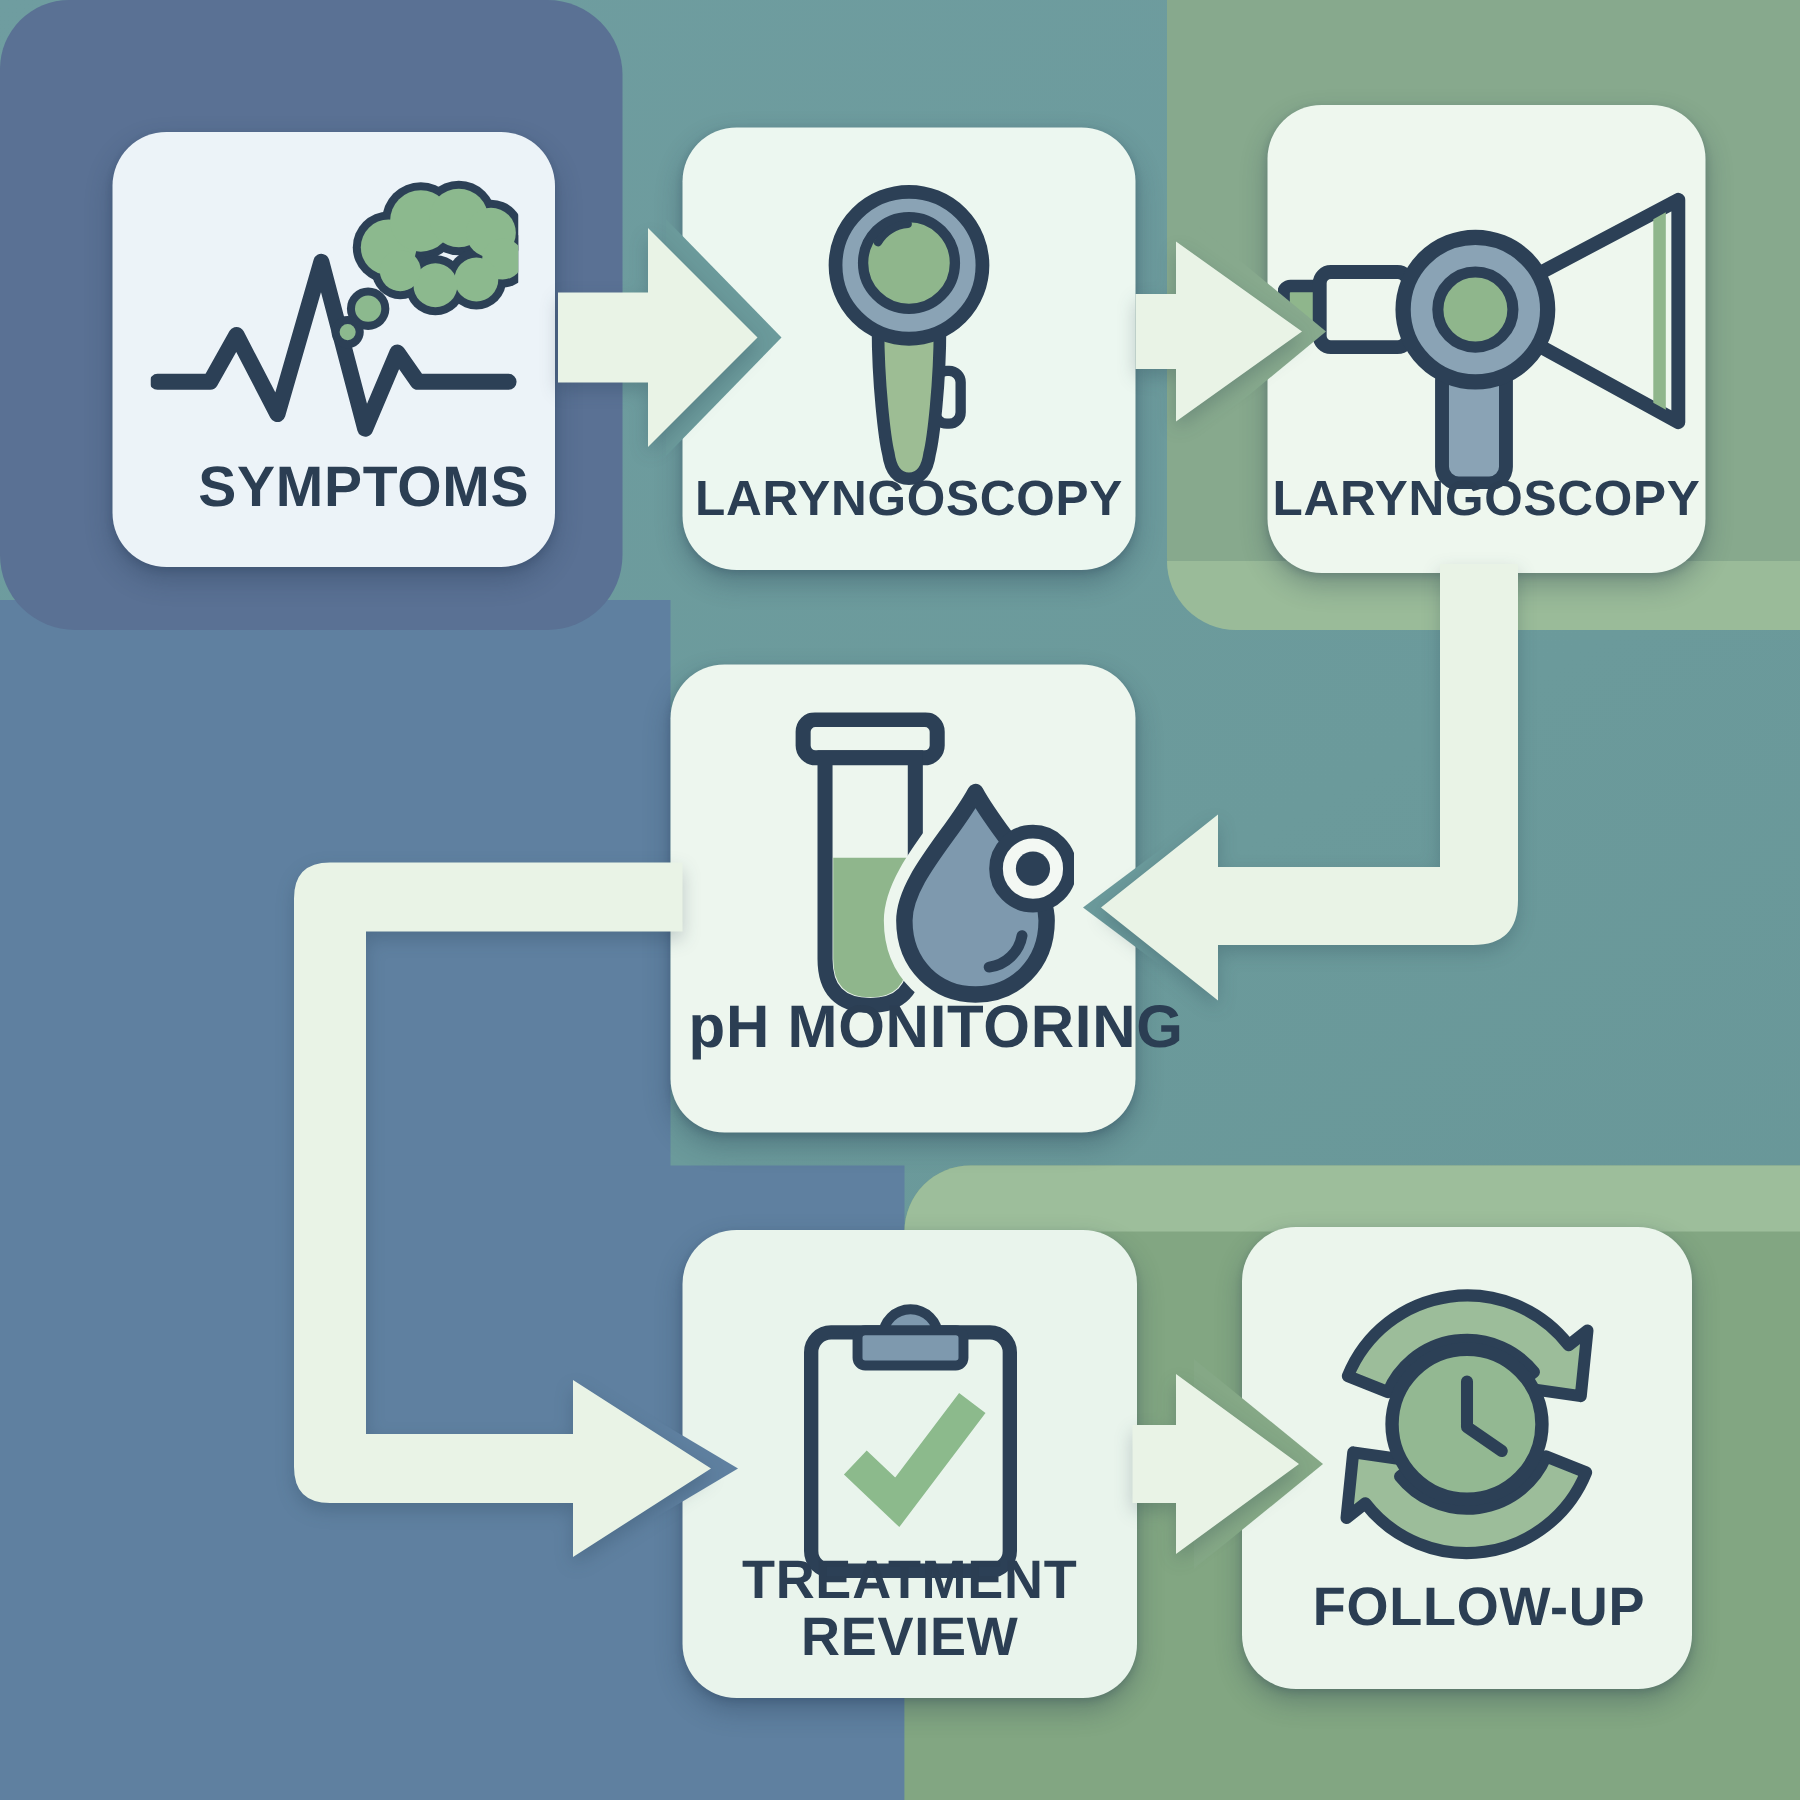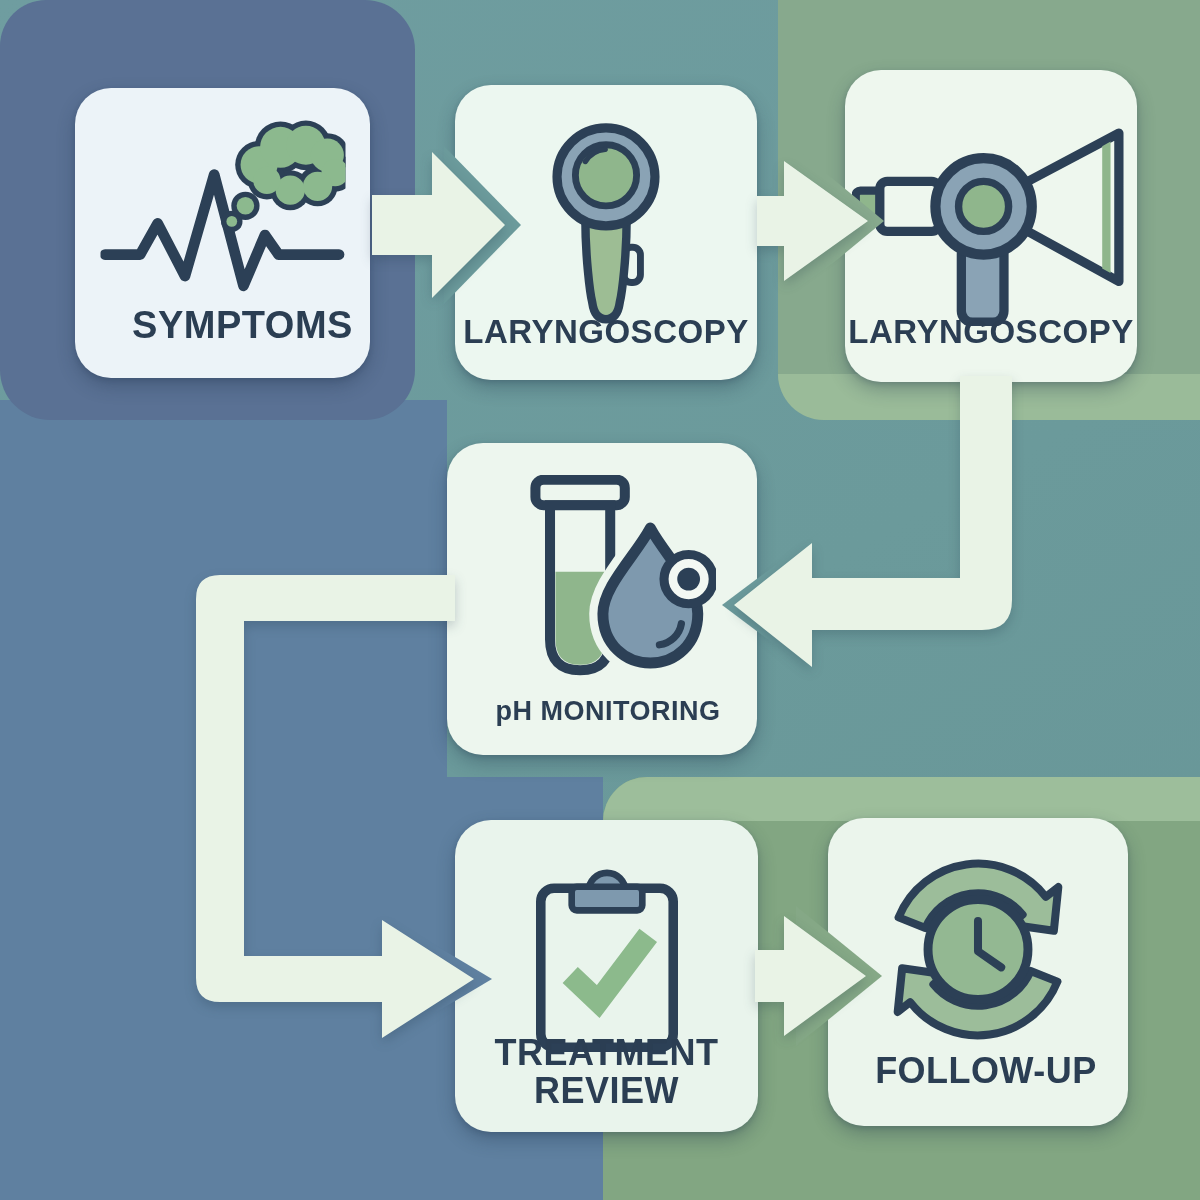"pH MONITORING" #card-ph .label { bottom: 30px -> 49px; font-size: 27px -> 40px }
